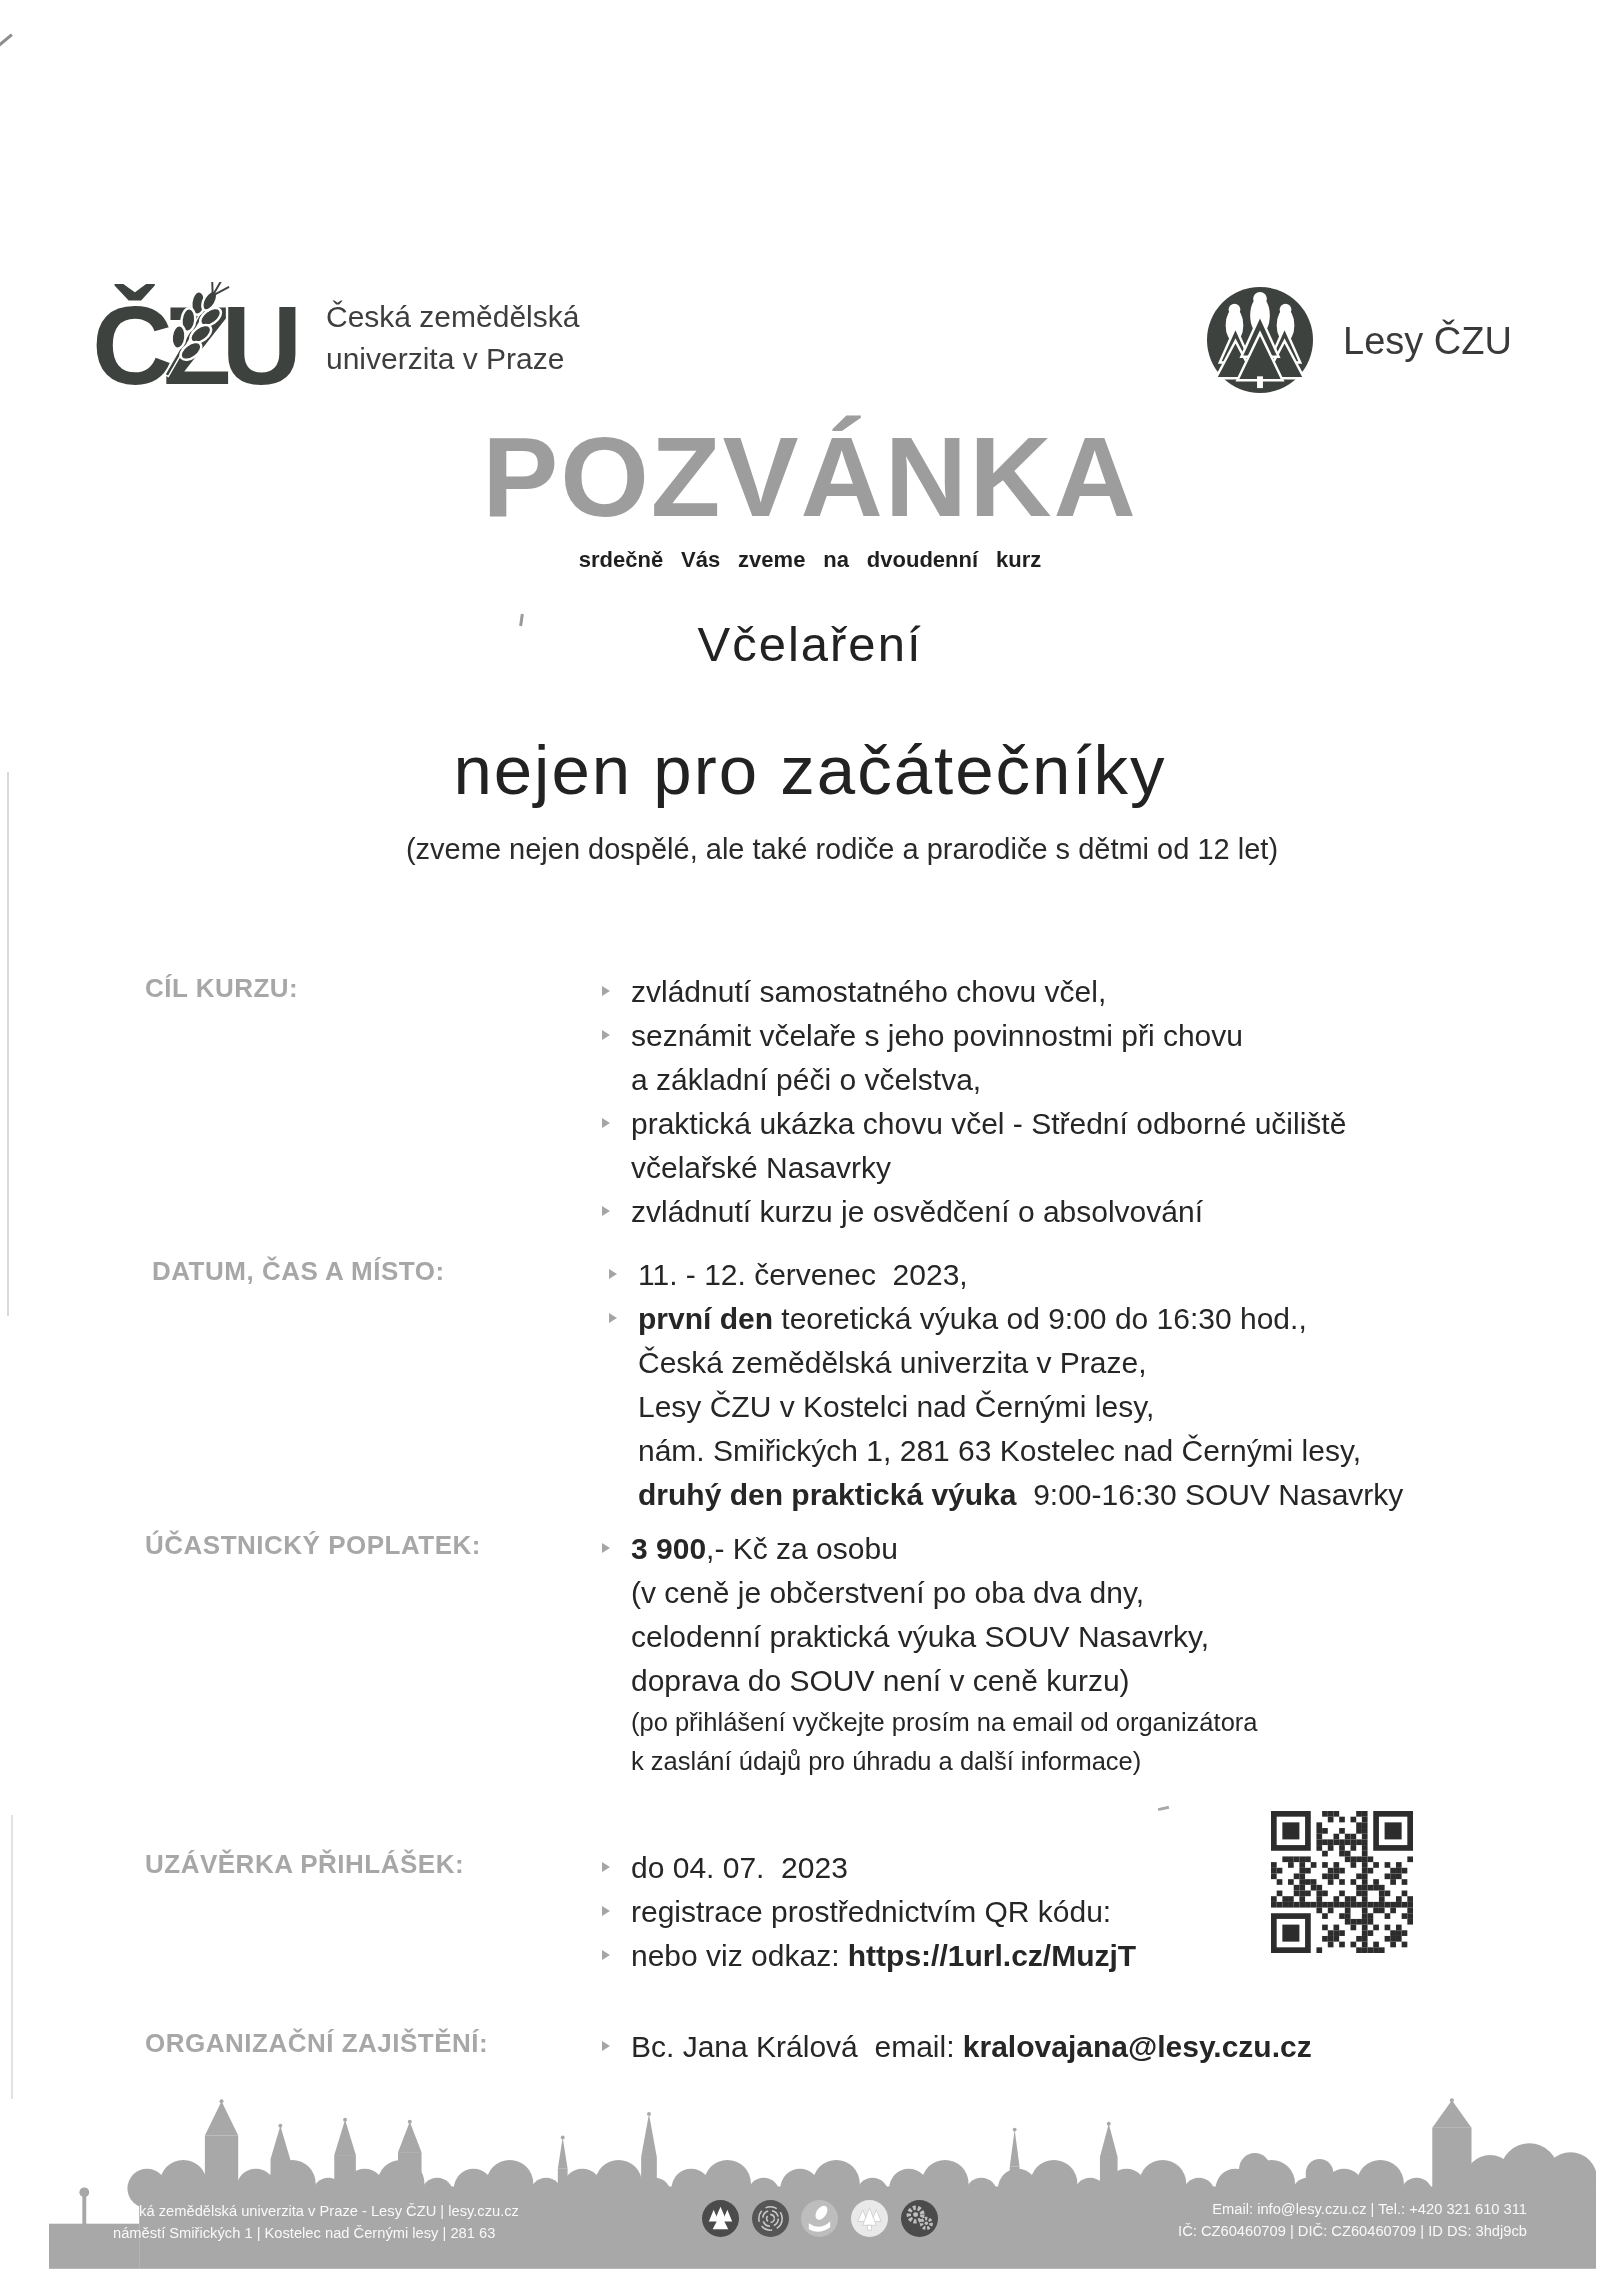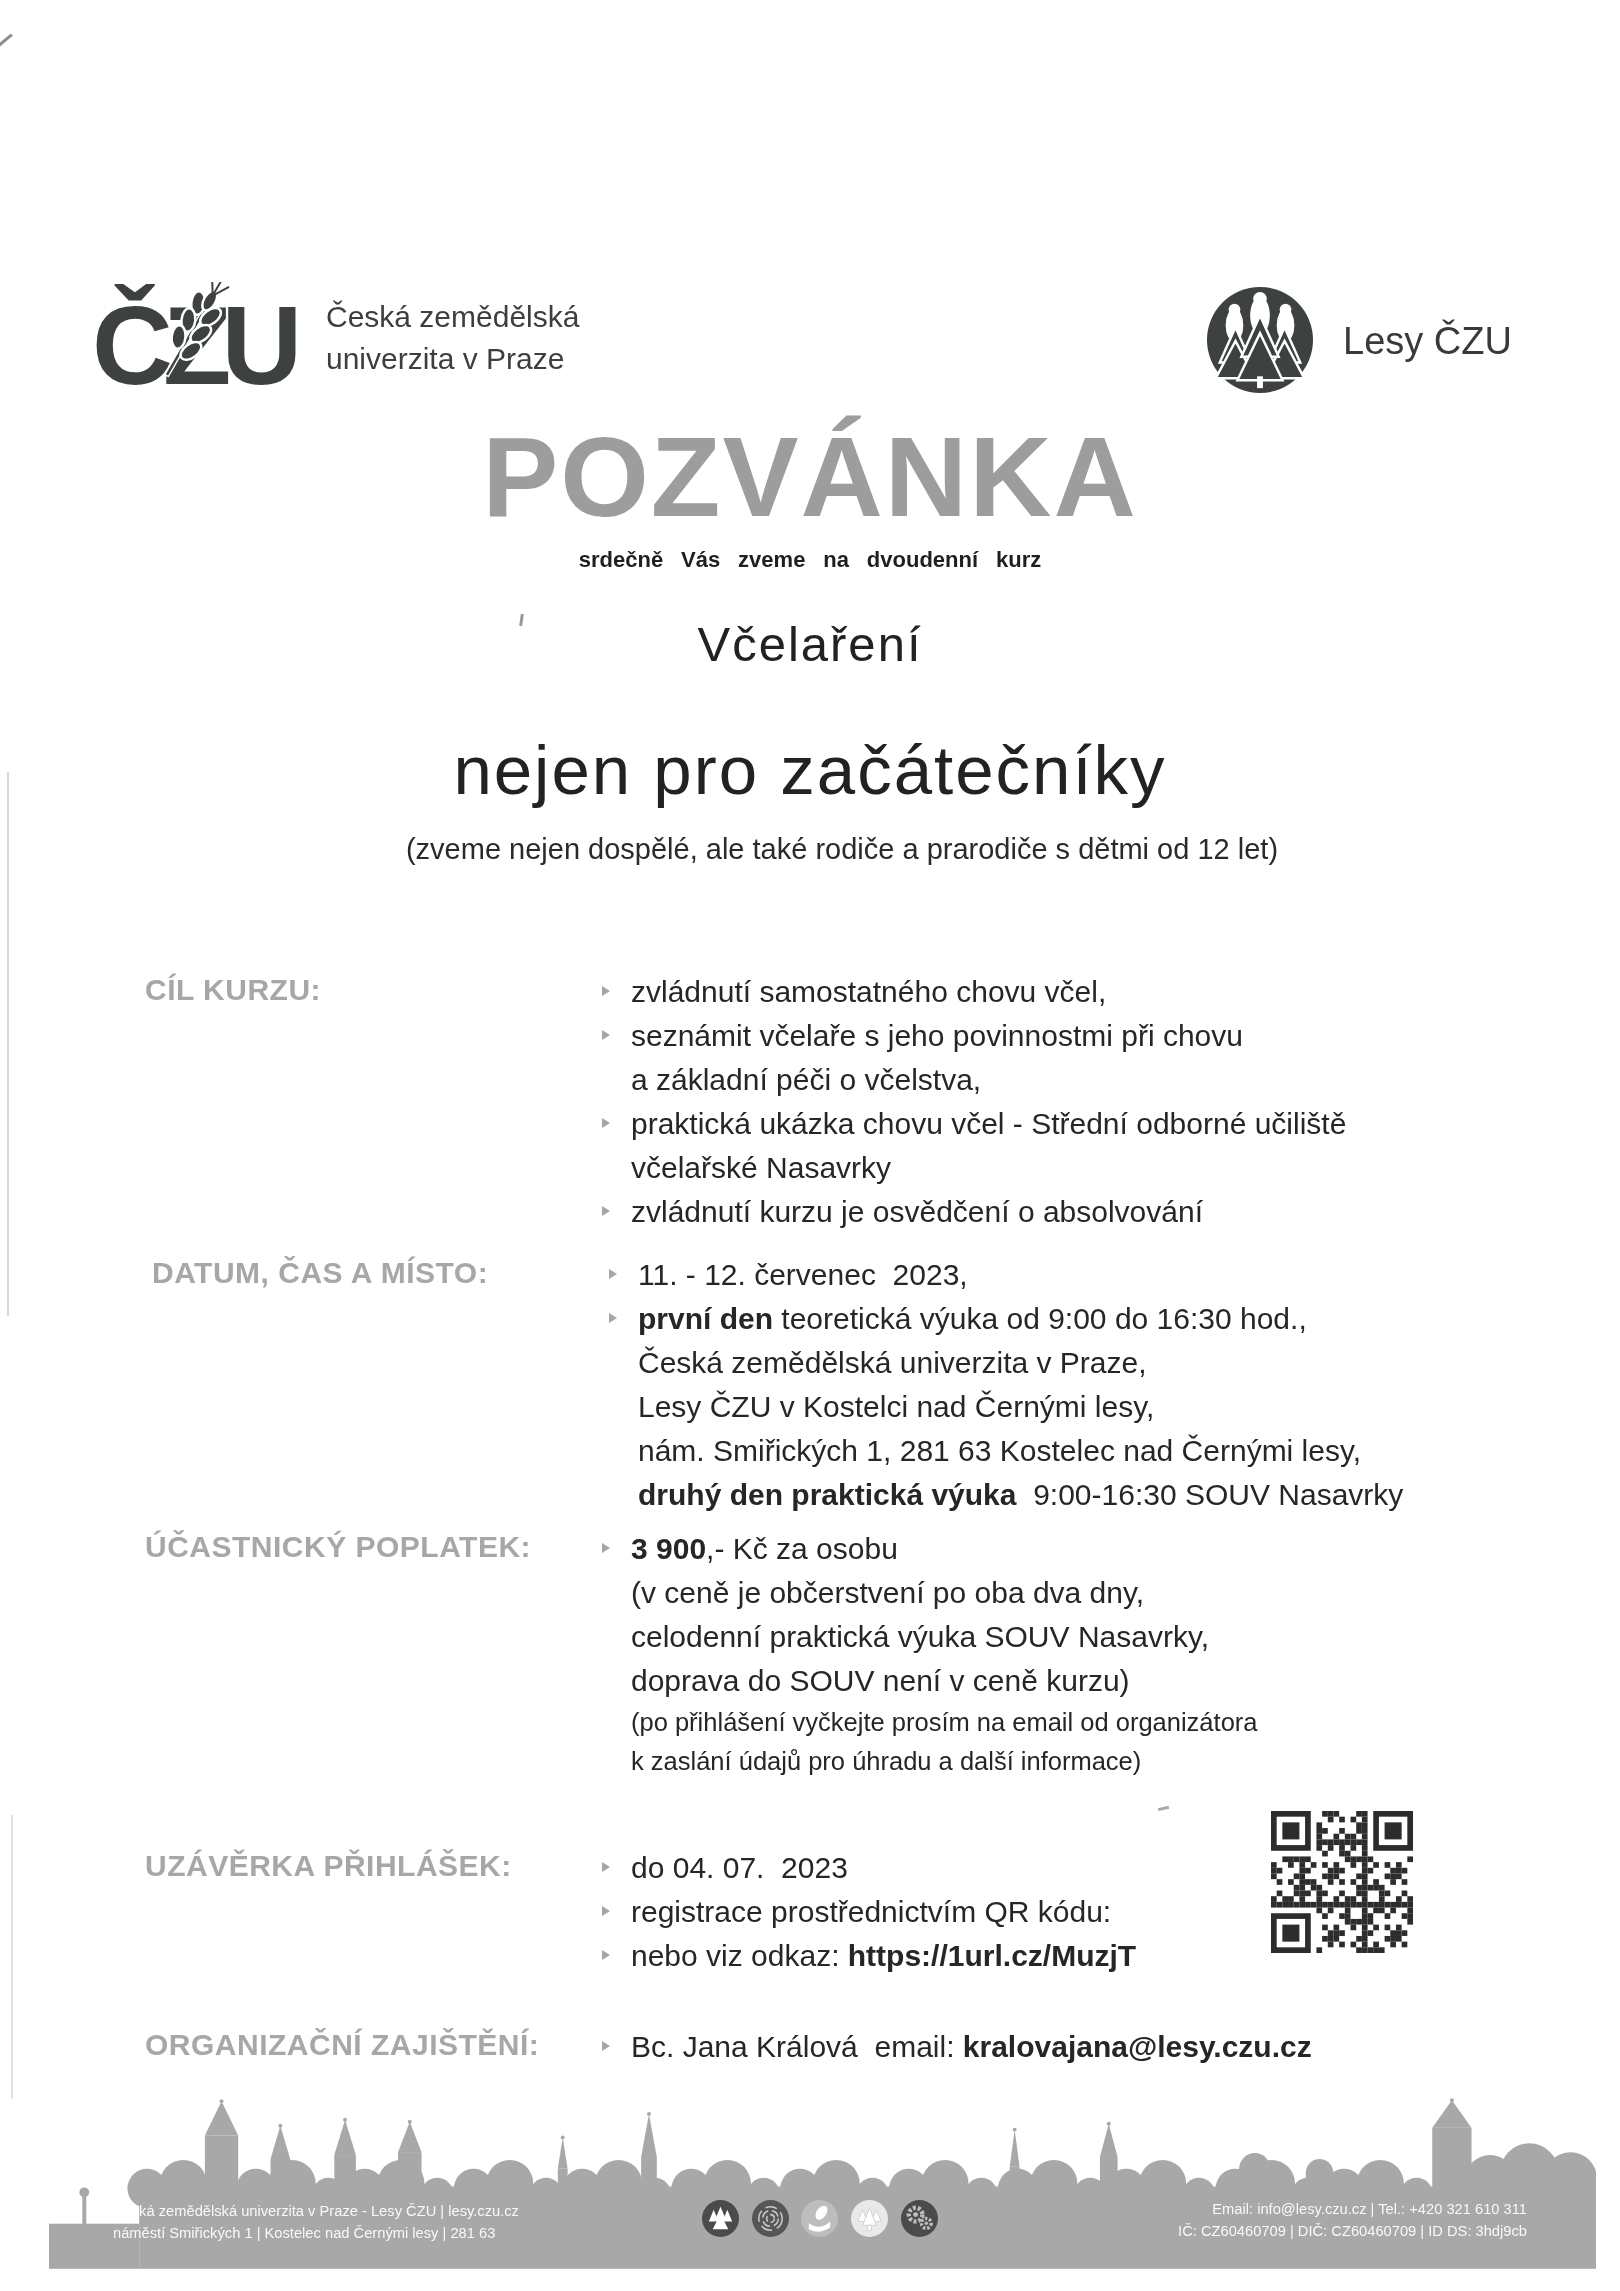"CÍL KURZU:" .section-label { font-size: 30px -> 26px }
